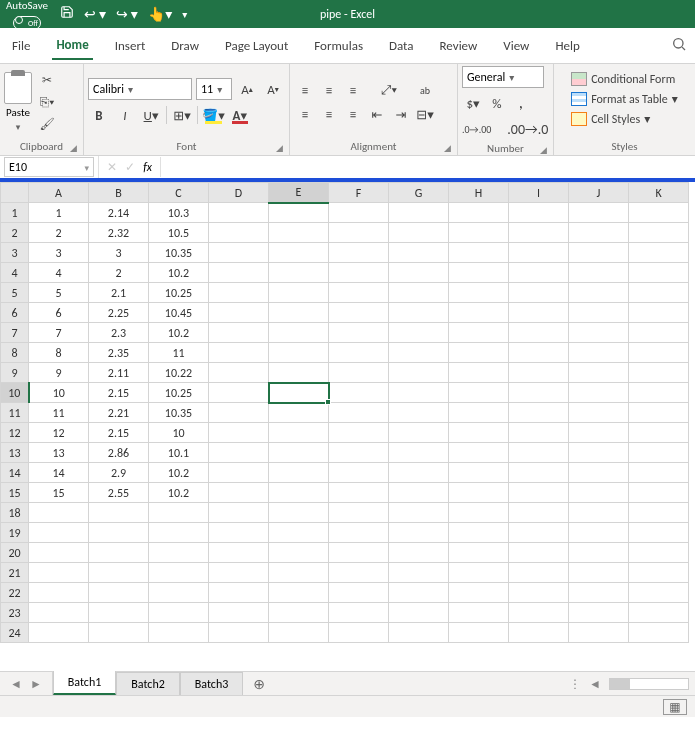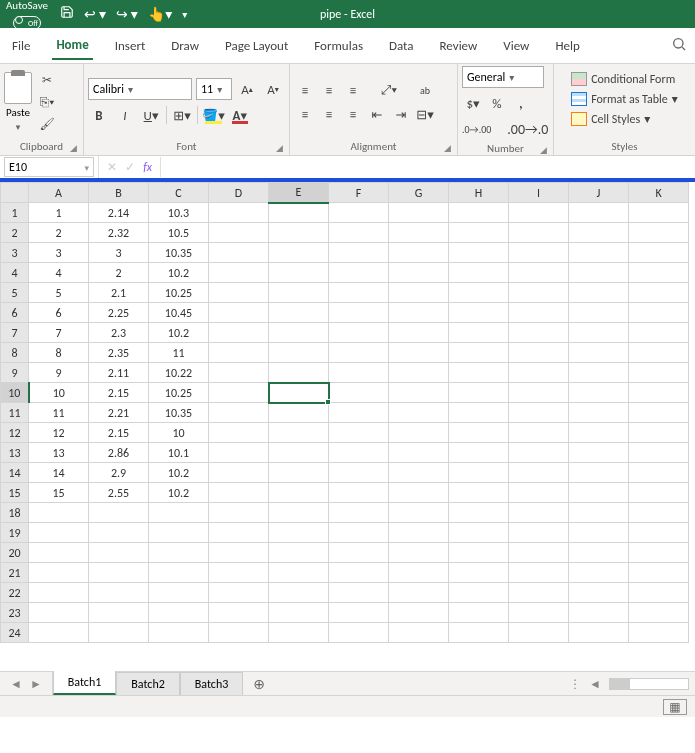"fx" .fx-label { color: #8b5cf6 -> #000000 }
